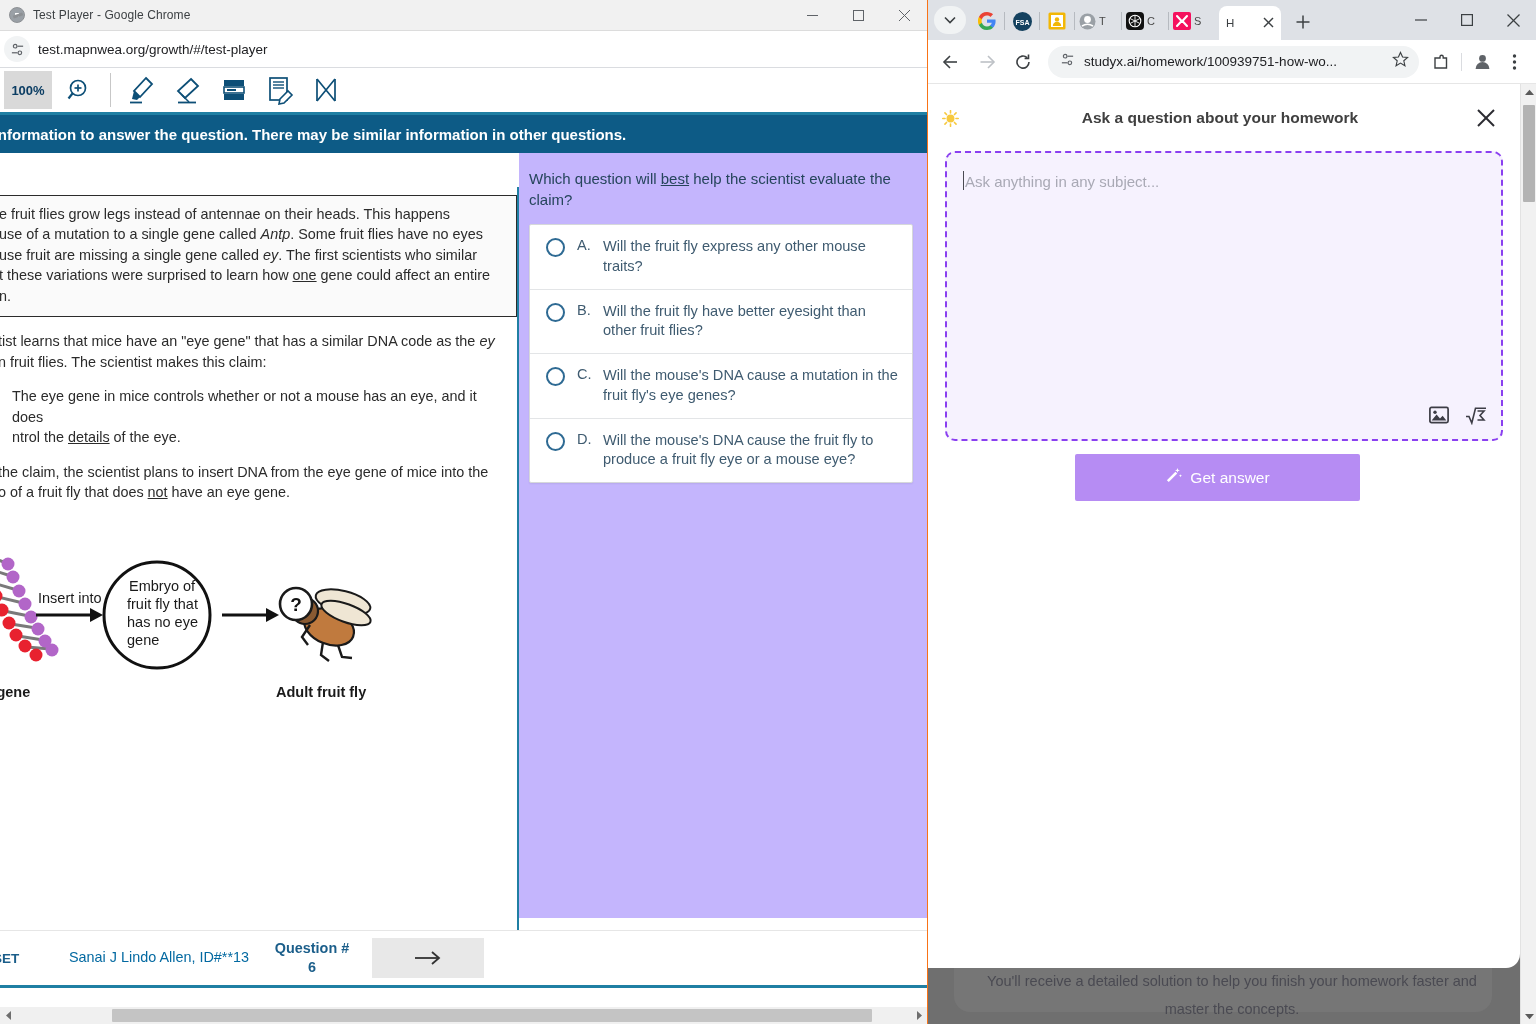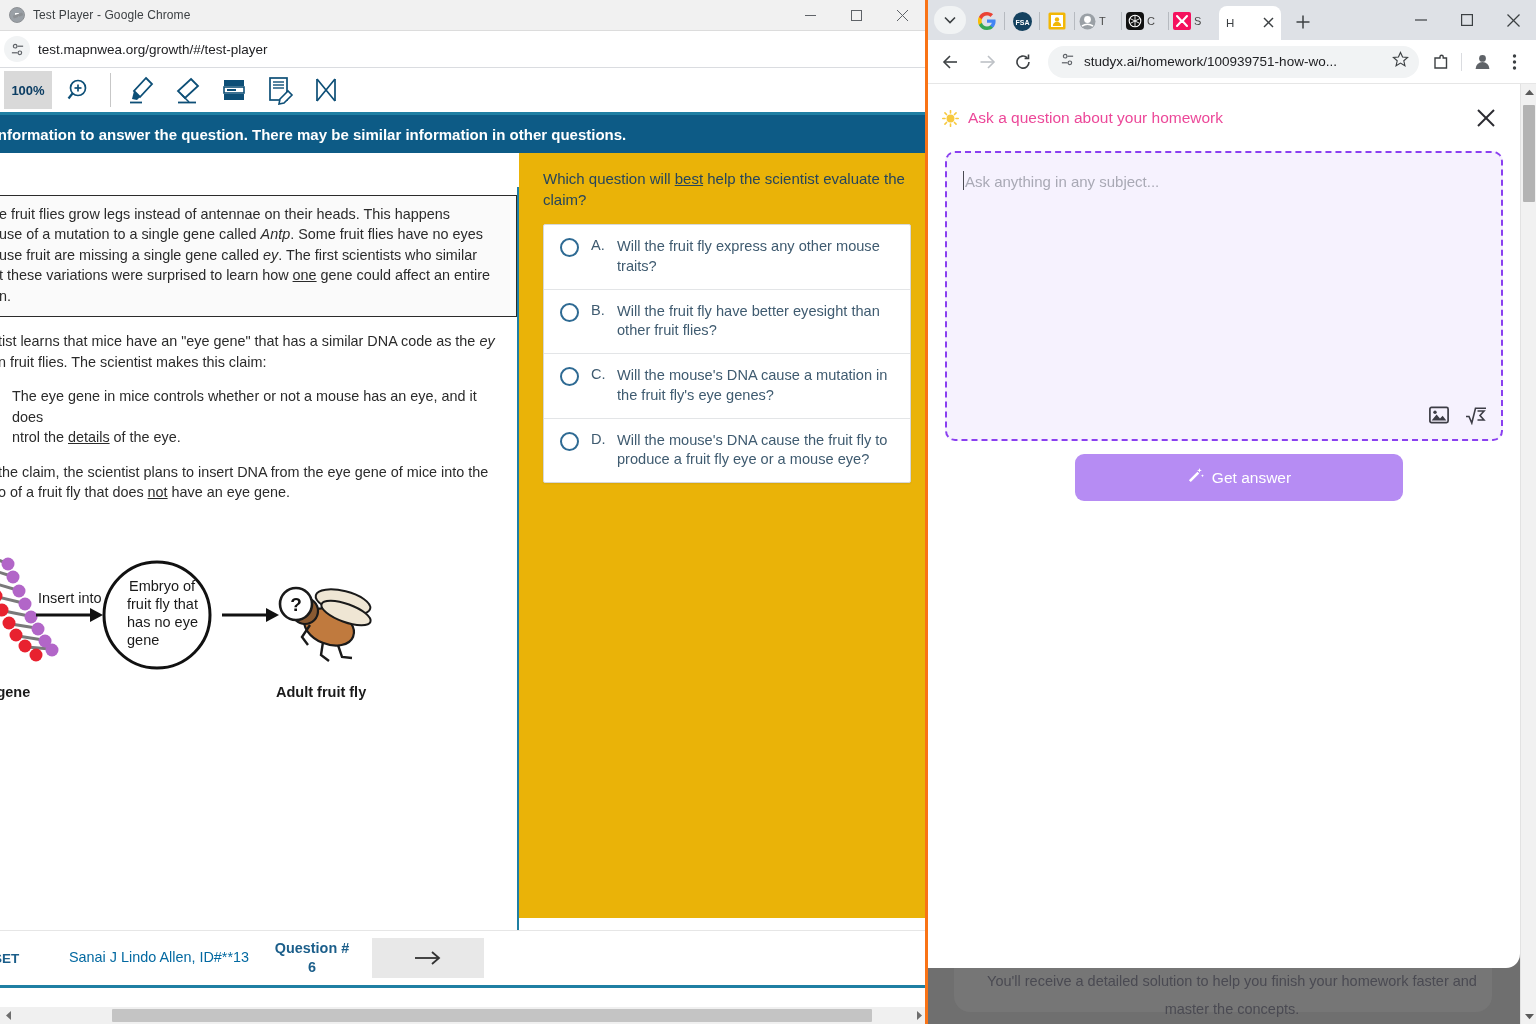"Test Player - Google Chrome" #left-window { border-right: 3px solid #f97316 -> 1px solid #f97316 }
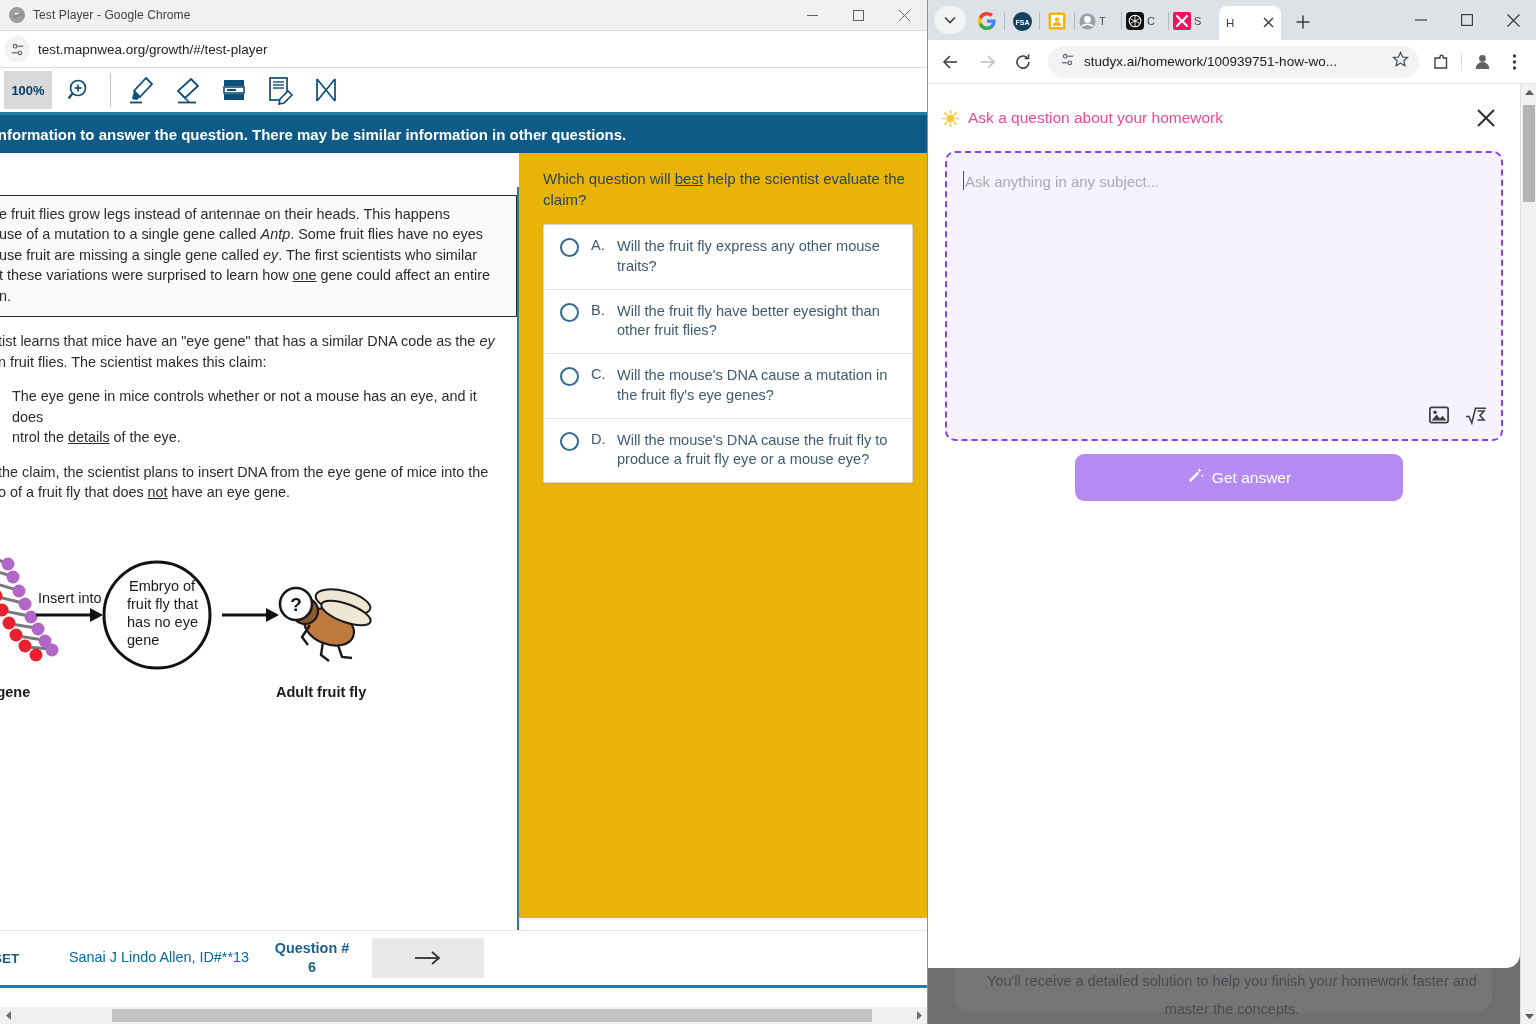"Ask a question about your" .modal-title { color: #ec4899 -> #404040; font-weight: 400 -> 700; text-align: none -> center }
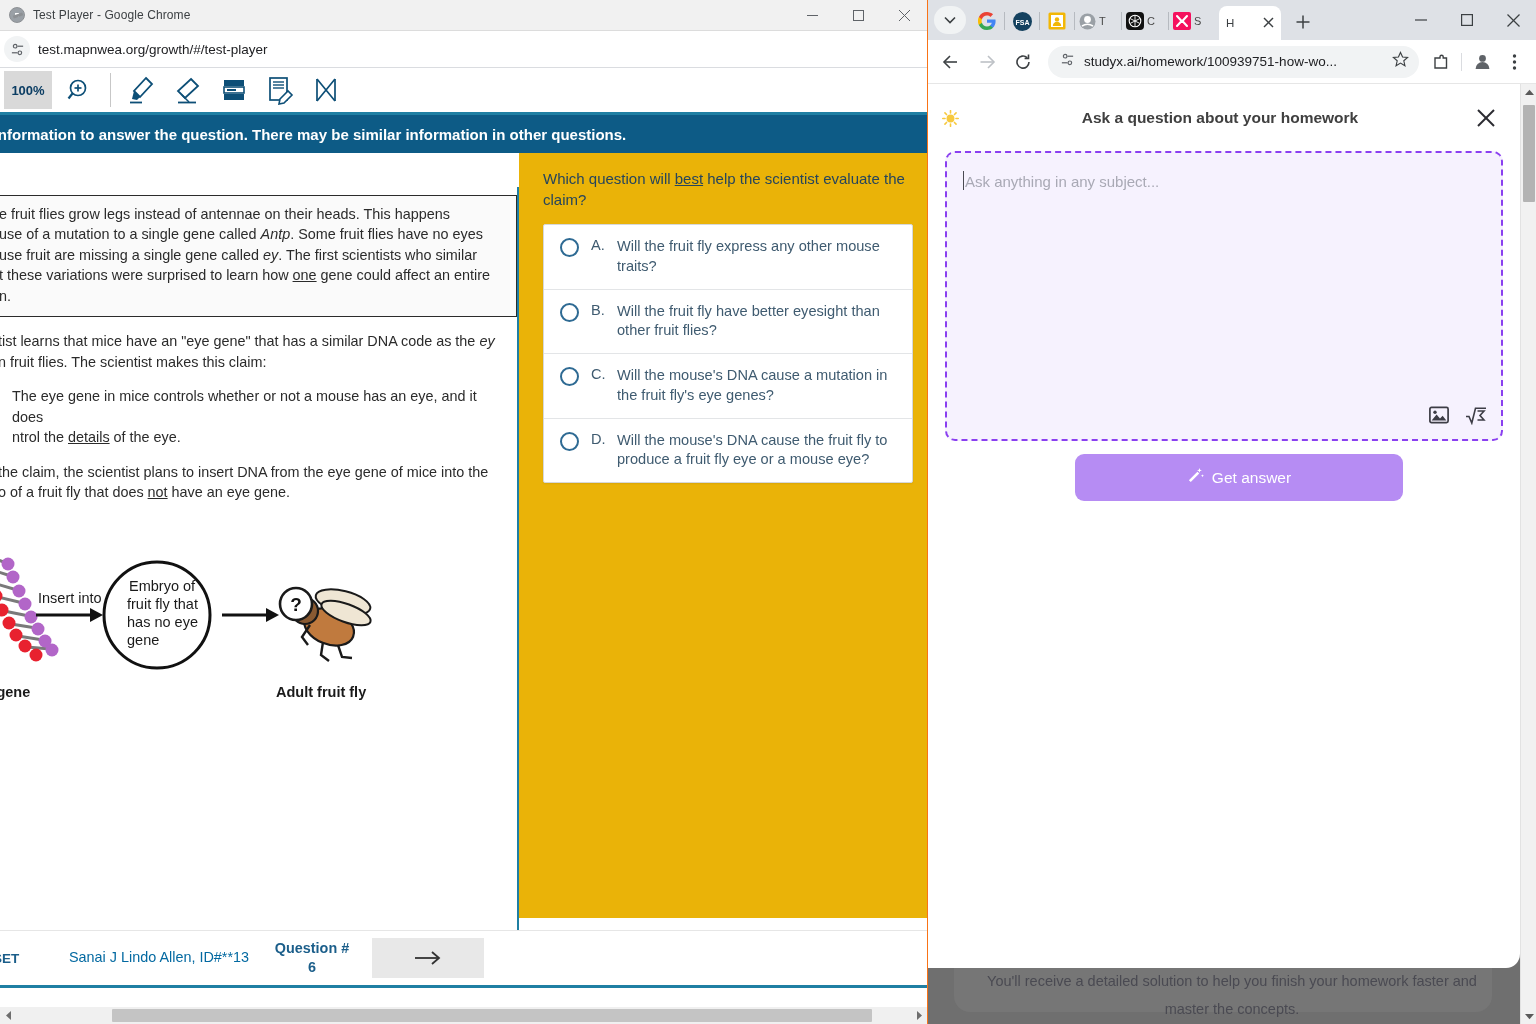"Which question will best help" .tp-right-pane { background: #eab308 -> #c4b5fd; padding: 16px 14px 0 24px -> 16px 14px 0 10px }
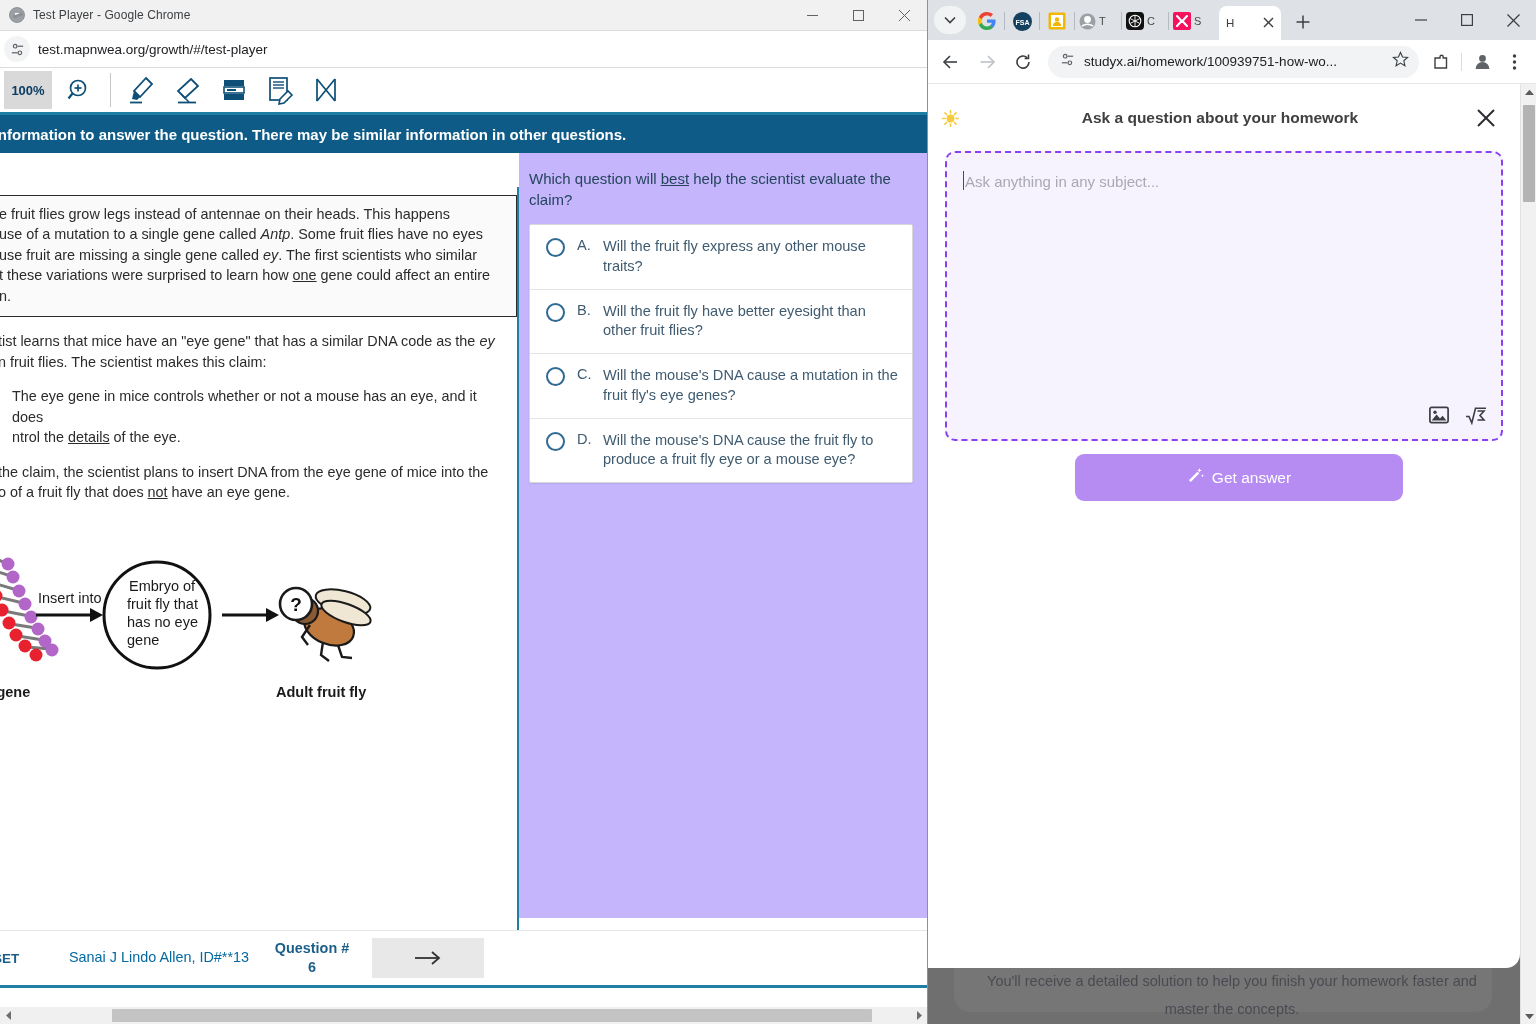"Get answer" .get-answer-btn { border-radius: 9px -> 2px; width: 328px -> 285px }
